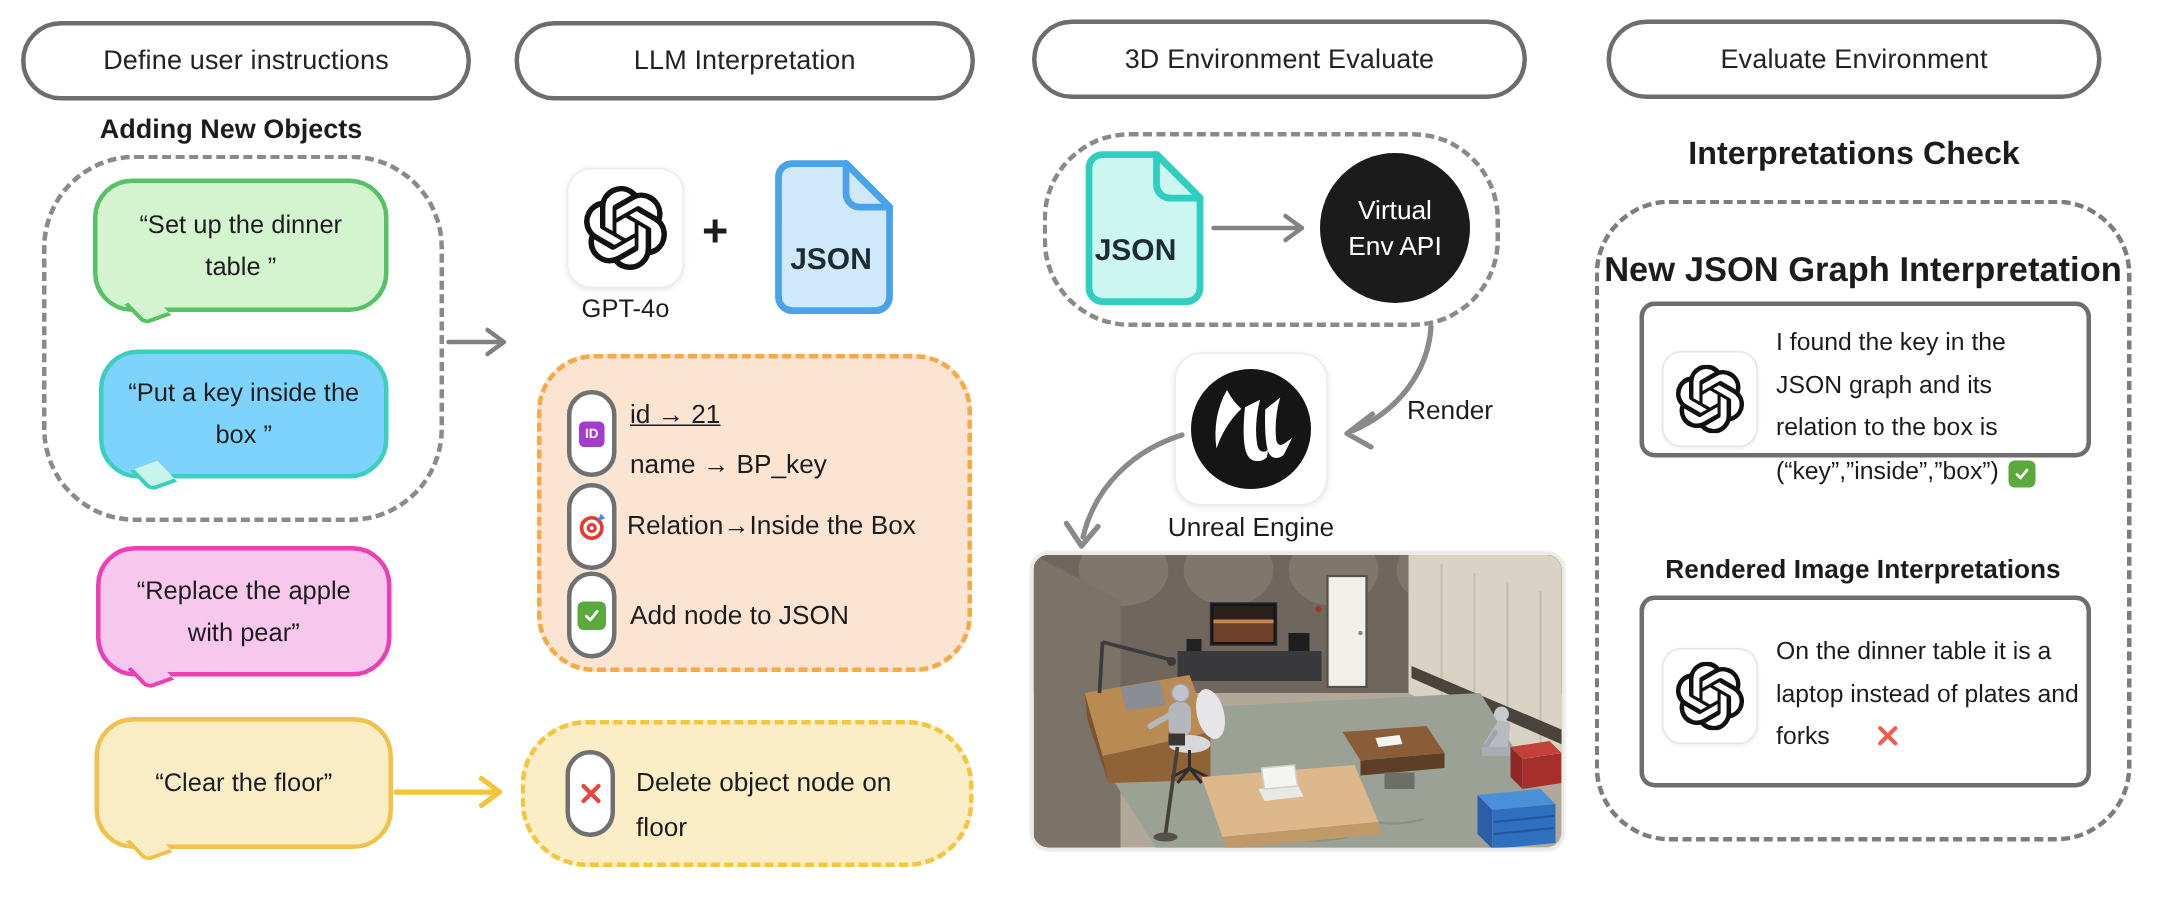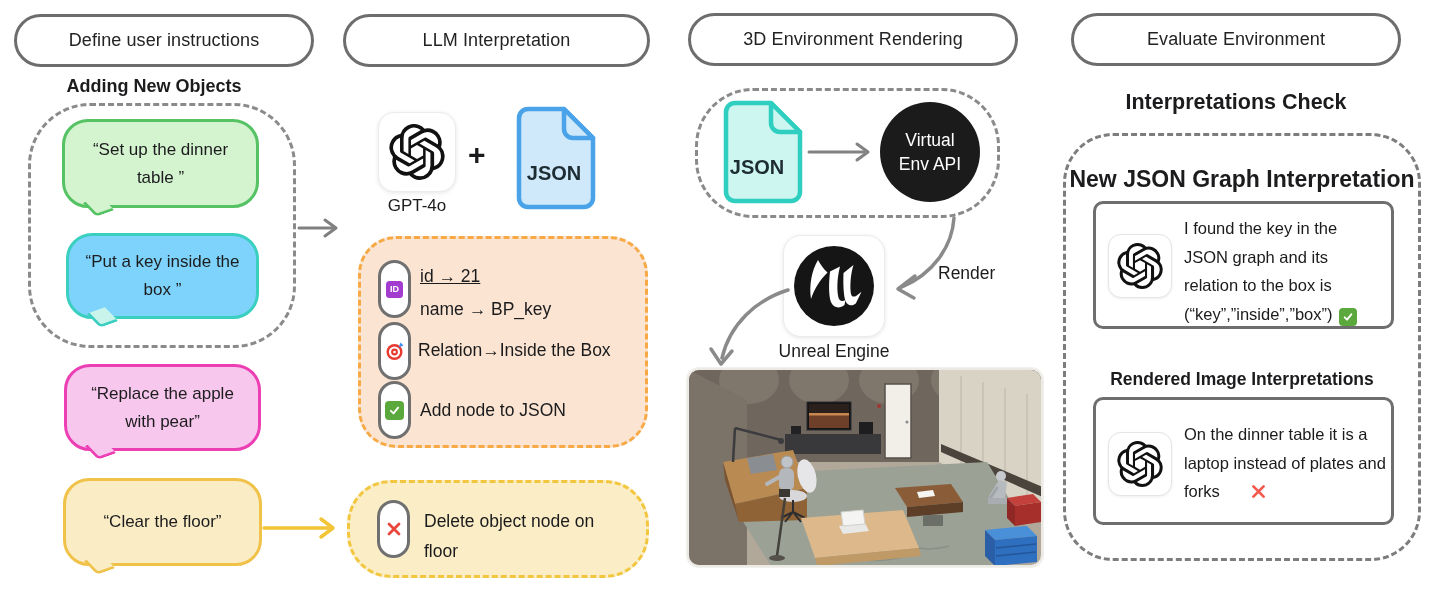"3D Environment Rendering" span { text: Rendering -> Evaluate }
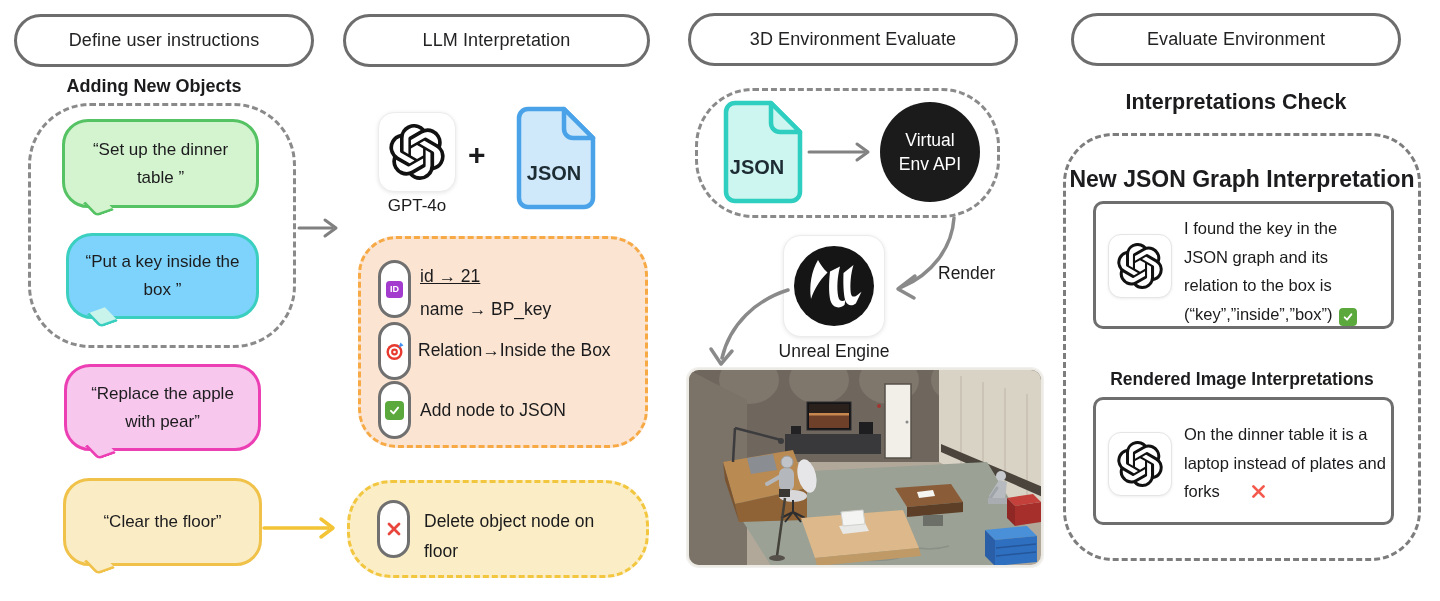"I found the key in" div.ibox { height: 128px -> 104px }
